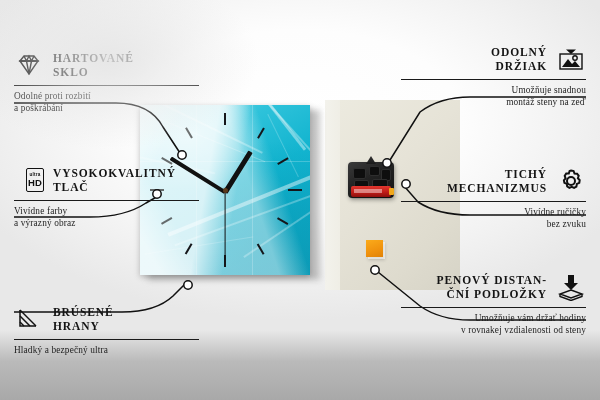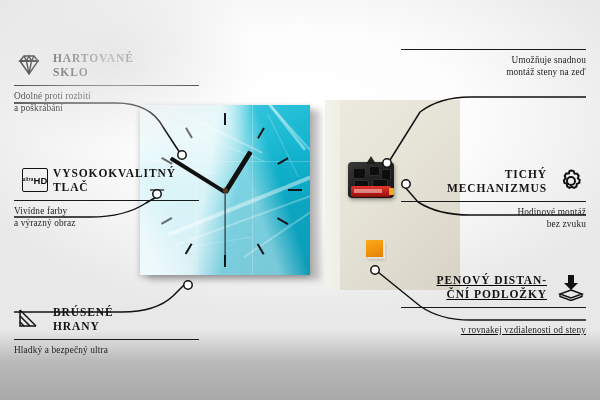"ODOLNÝ" div.fhead { html: none -> <div> <span> <span>ODOLNÝ</span><br> <span>DRŽIAK</span> </span> <span> <svg> <rect></rect> <path></path> <path></path> <circle></circle> </svg> </span> </div> }
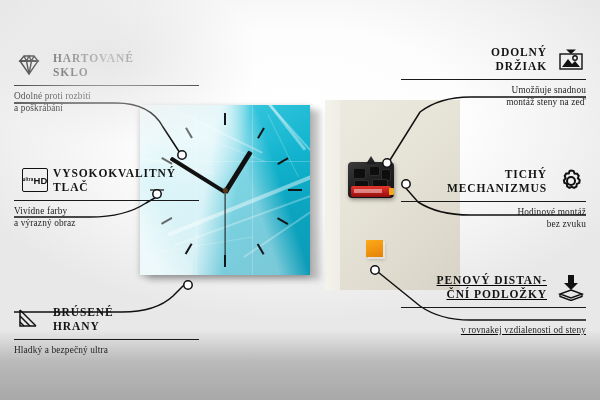"HD" .hdbadge { flex-direction: row -> column }
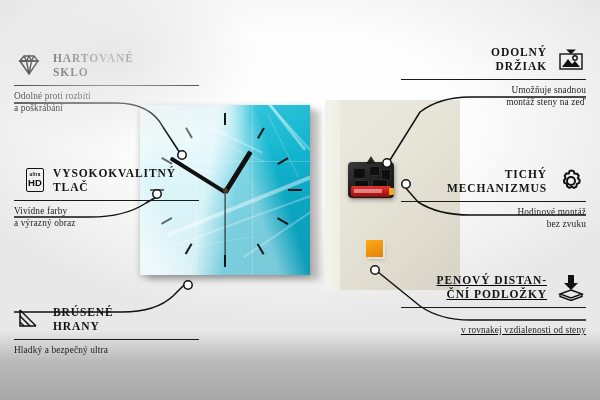"Hodinové montáž" span { text: Hodinové montáž -> Vivídne ručičky }
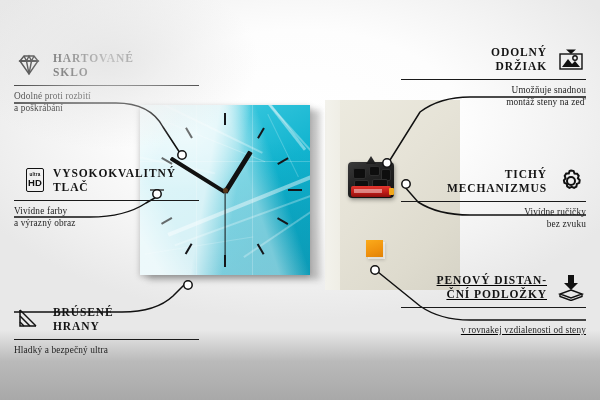"PENOVÝ DISTAN-" div.feat { text-decoration: underline -> none }
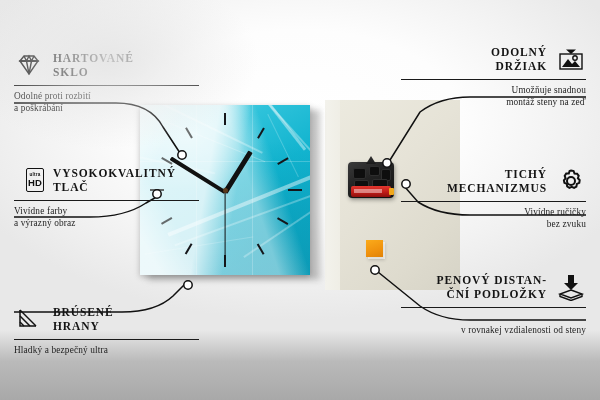"Umožňuje vám držať hodiny" span { html: none -> <span>Umožňuje vám držať hodiny</span> }
